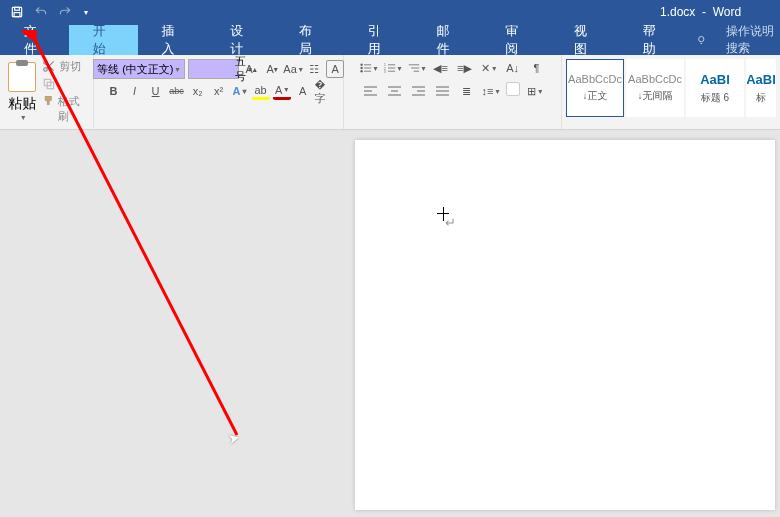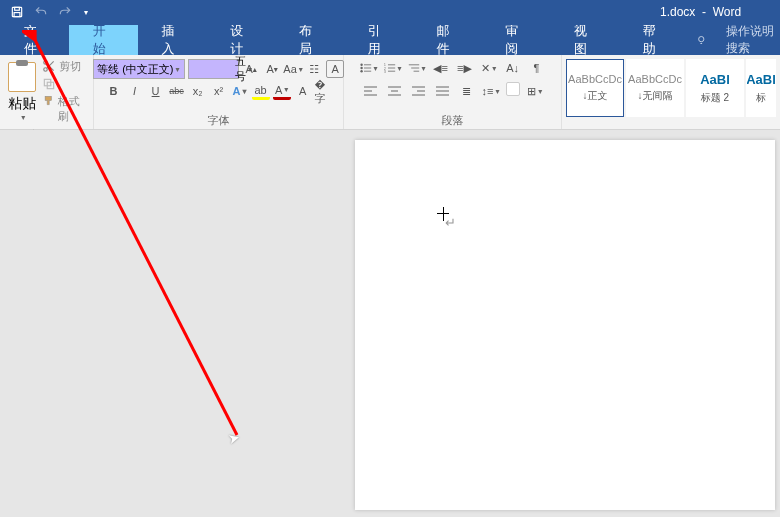"标题 2" div { text: 2 -> 6 }
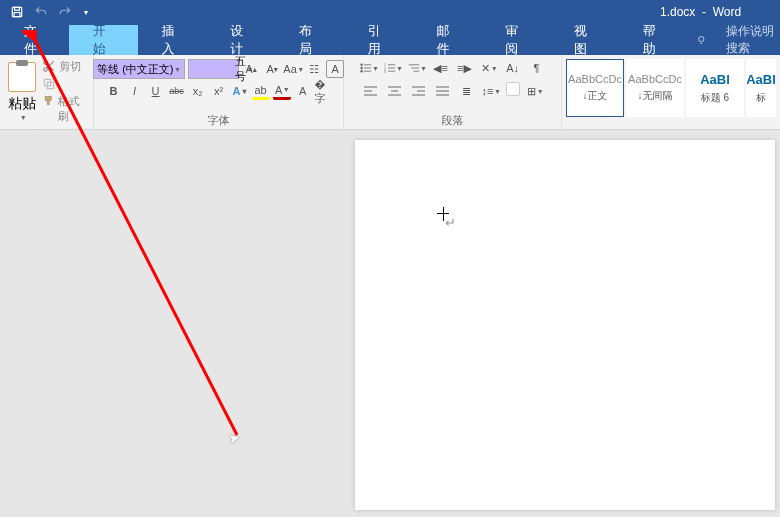"字体" div.ribbon-group-label { html: <div>字体</div> -> none }
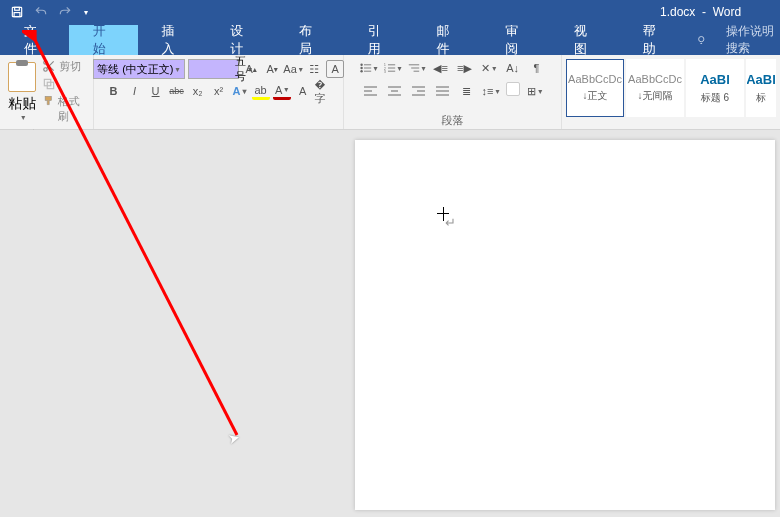"段落" div.ribbon-group-label { html: <div>段落</div> -> none }
